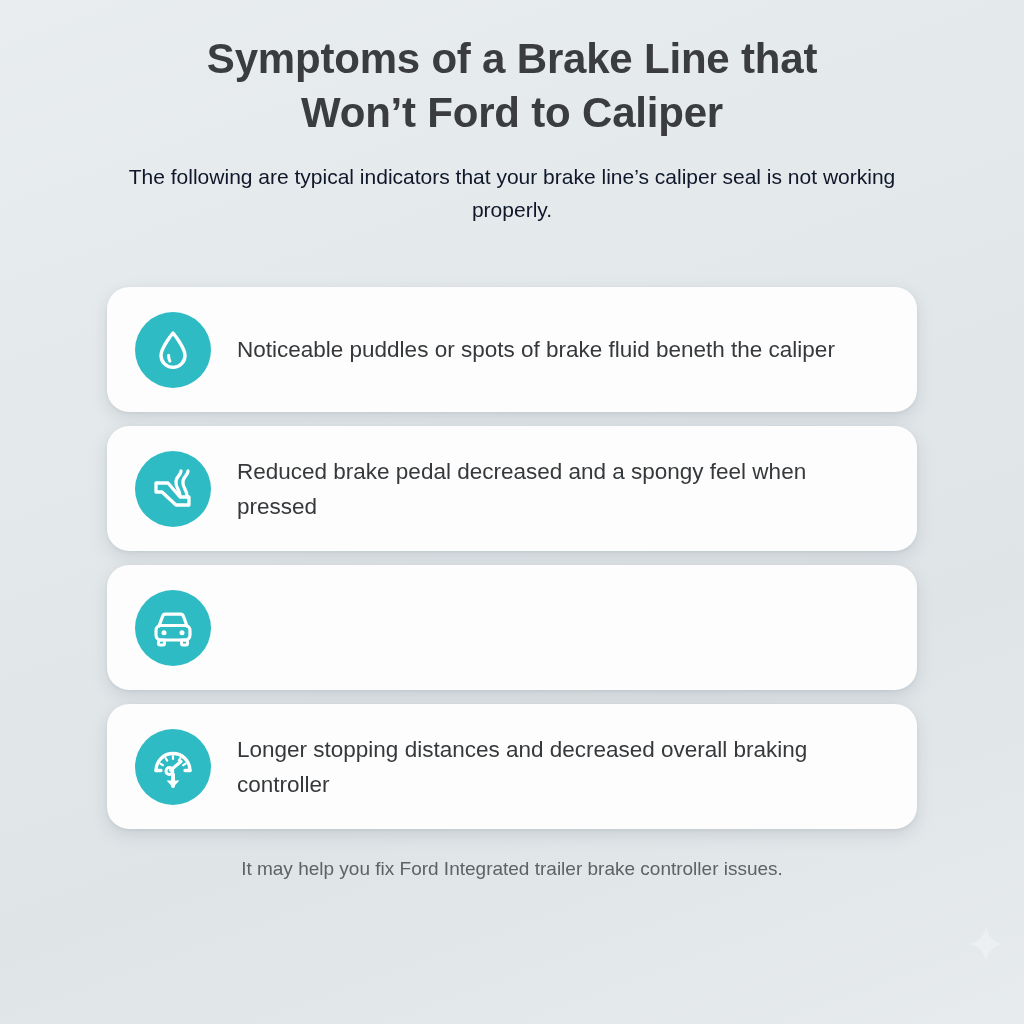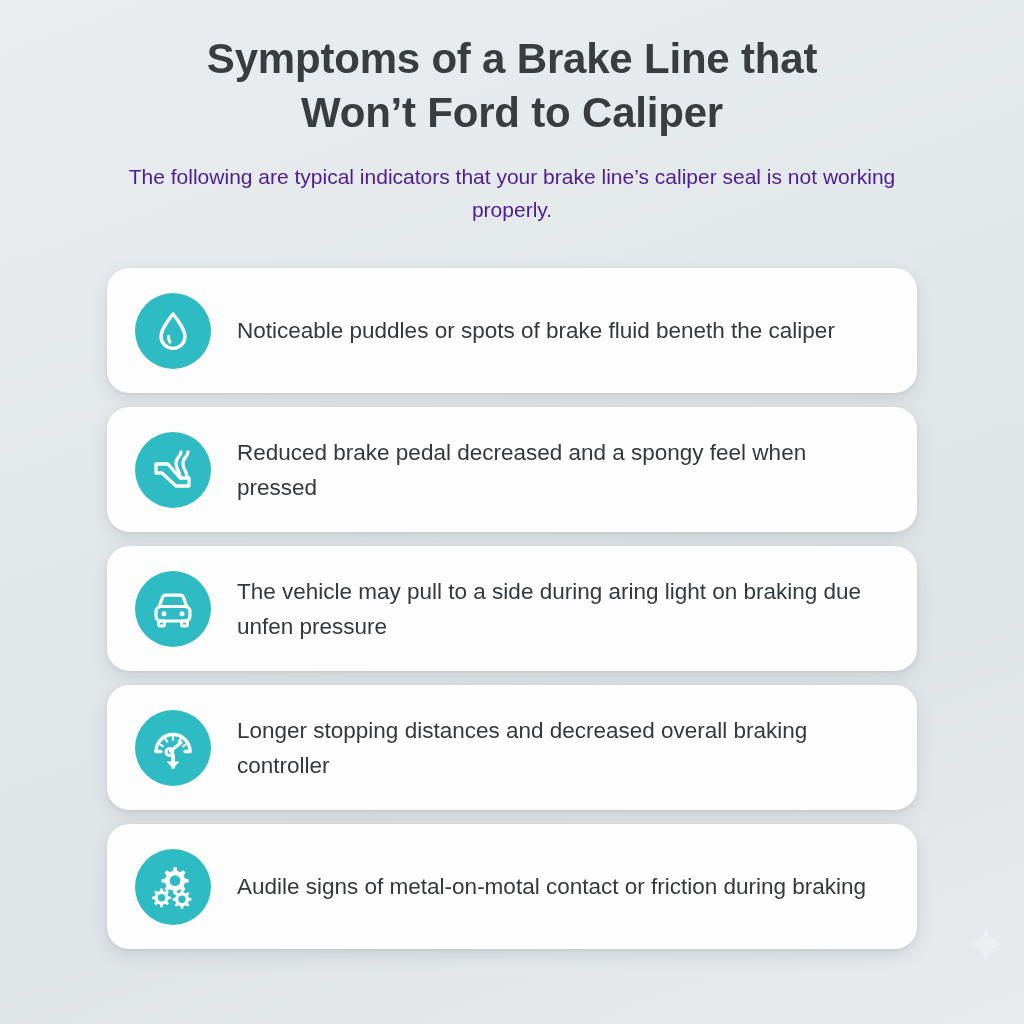"The following are typical indicators" .page-subtitle { color: #4c1d95 -> #0f172a; margin: 20px auto 6px auto -> 20px auto 15px auto }
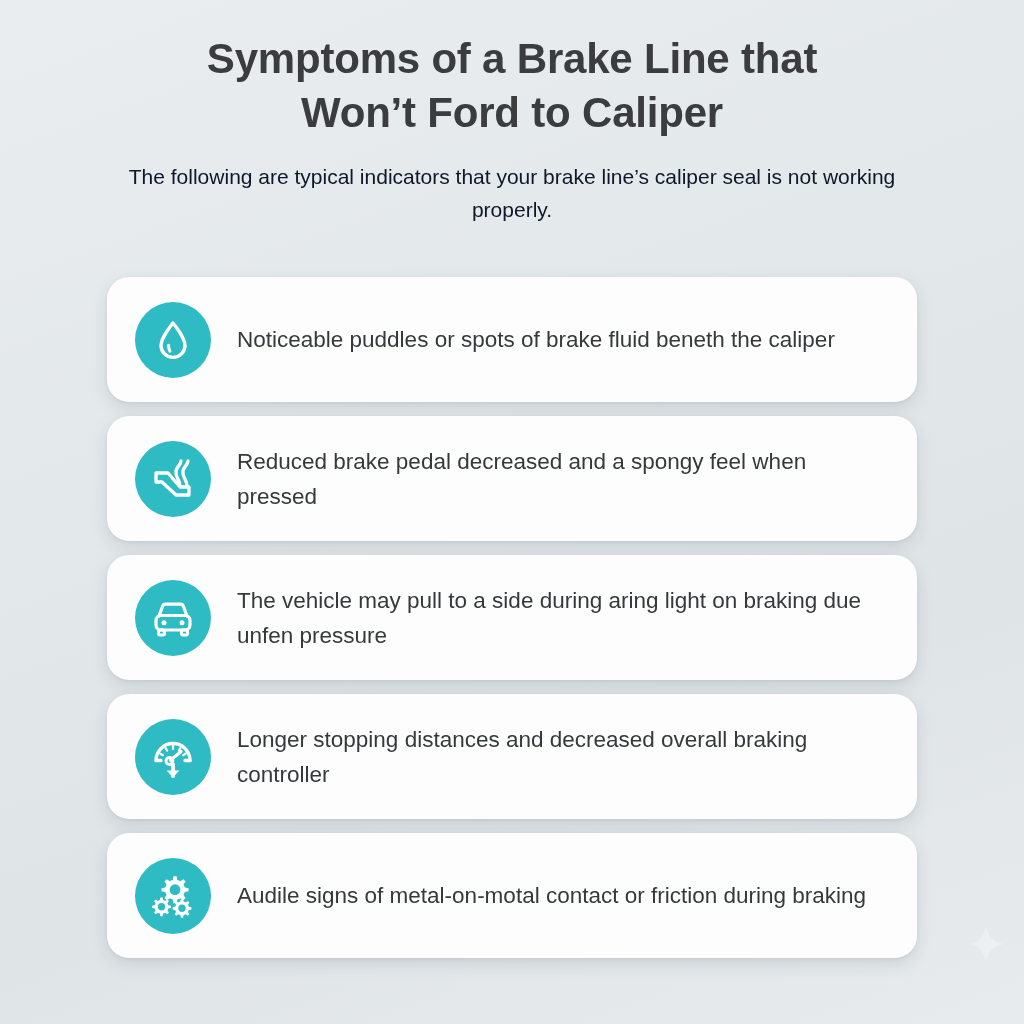"Noticeable puddles or spots of" .card-list { margin-top: 36px -> 46px }
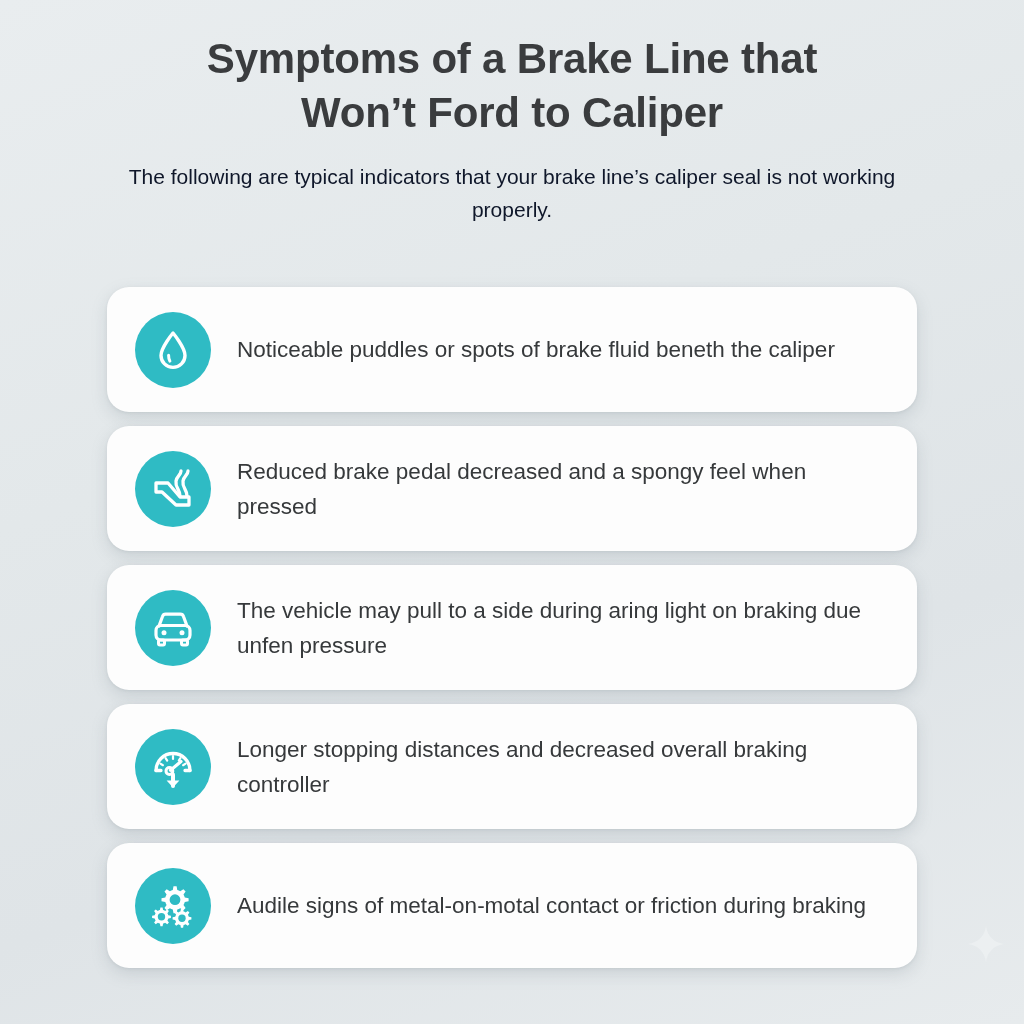"The vehicle may pull to" div.card-text { html: <div>The vehicle may pull to a side during aring light on braking due unfen pressure</div> -> none }
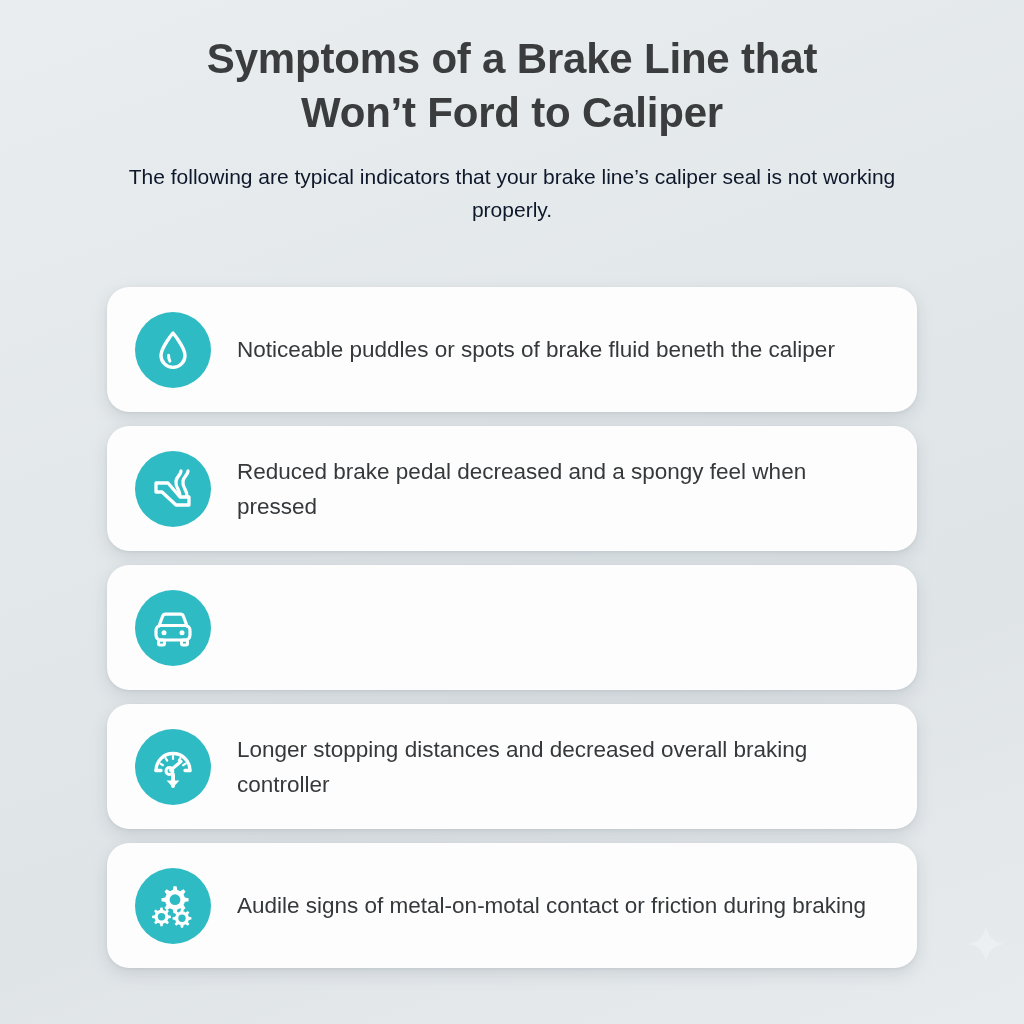"It may help you fix" div.footer-note { html: none -> <div>It may help you fix Ford Integrated trailer brake controller issues.</div> }
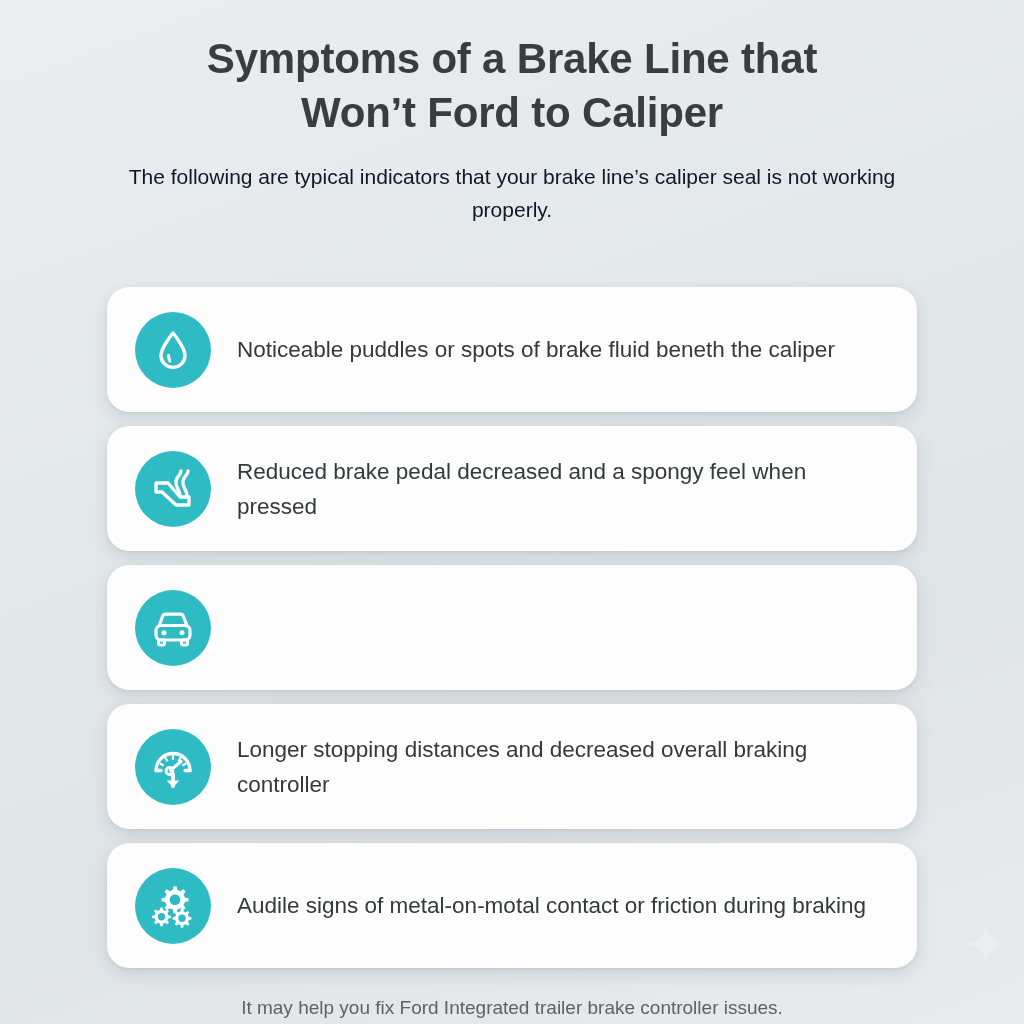"Audile signs of metal-on-motal contact" div.symptom-card { html: <div> <span> <svg> <g> <path></path> </g> <circle></circle> <g> <path></path> </g> <circle></circle> <g> <path></path> </g> <circle></circle> </svg> </span> <div>Audile signs of metal-on-motal contact or friction during braking</div> </div> -> none }
